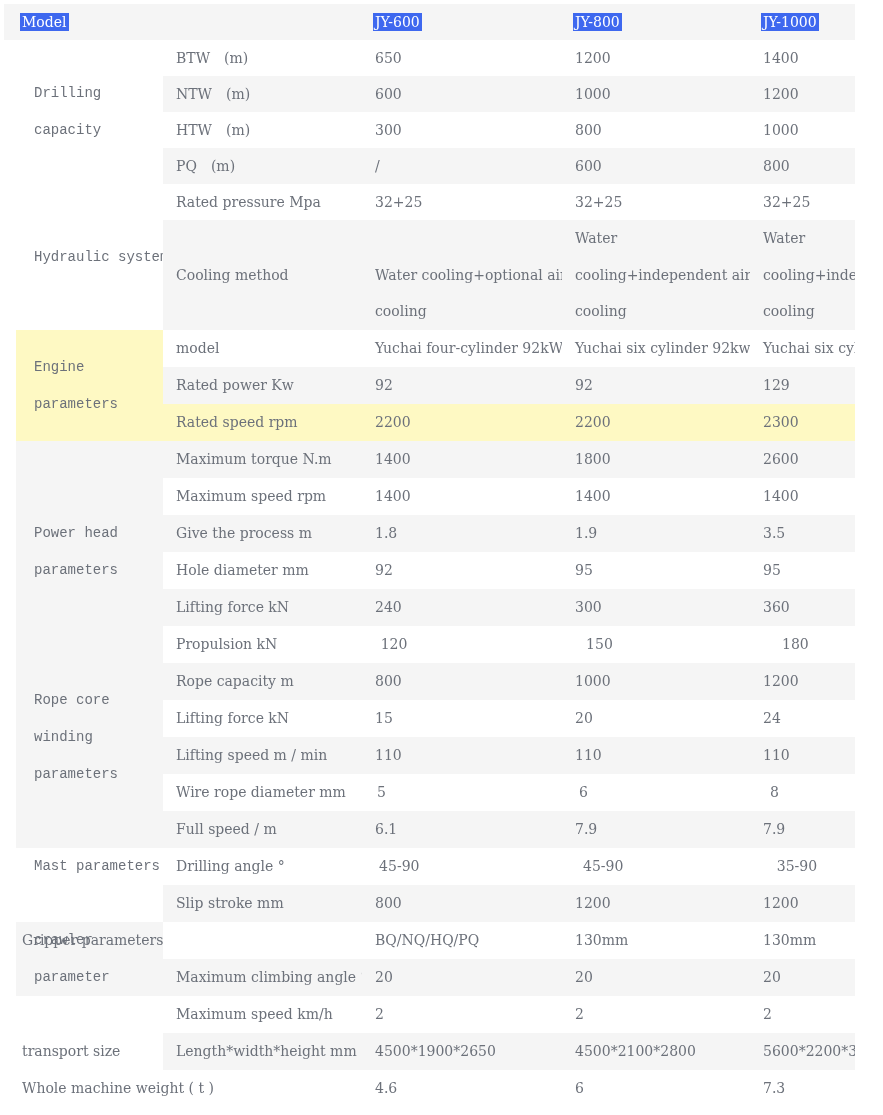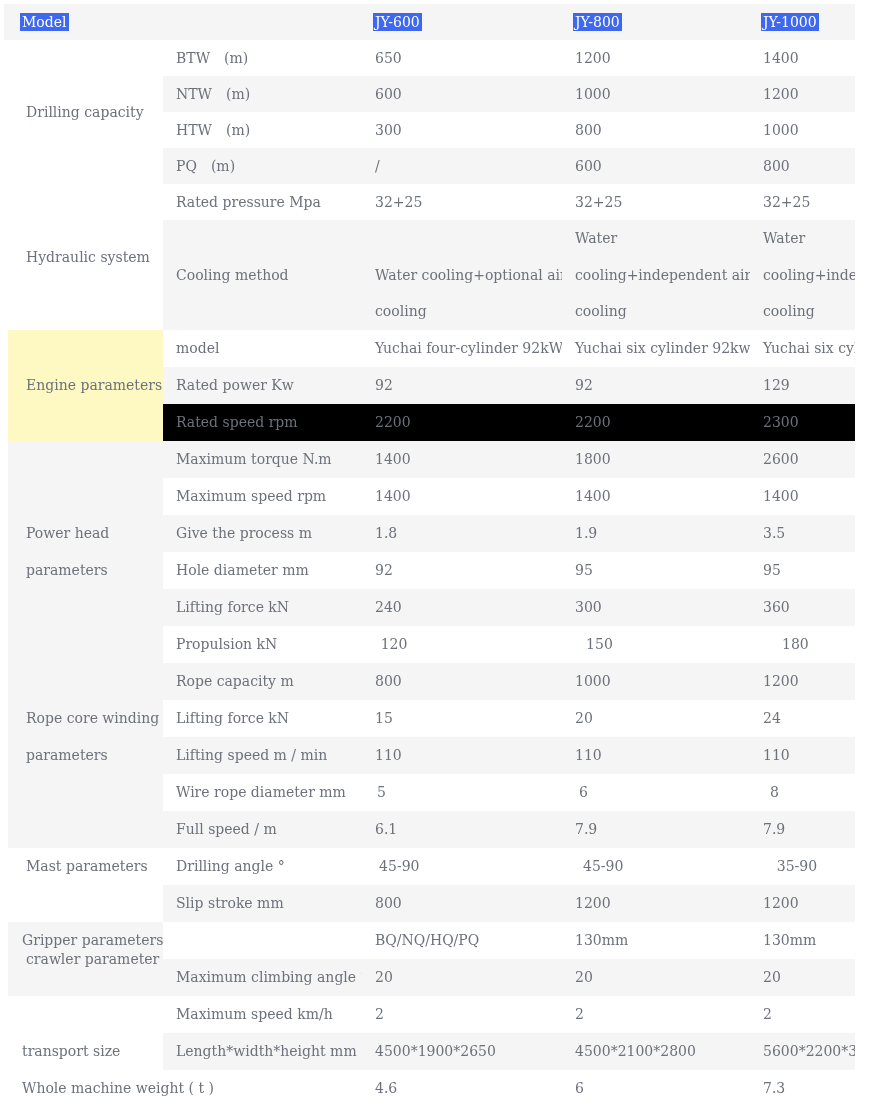"Drilling capacity" #col1-blocks { font-family: none -> Liberation Mono, monospace; left: 4px -> 12px }
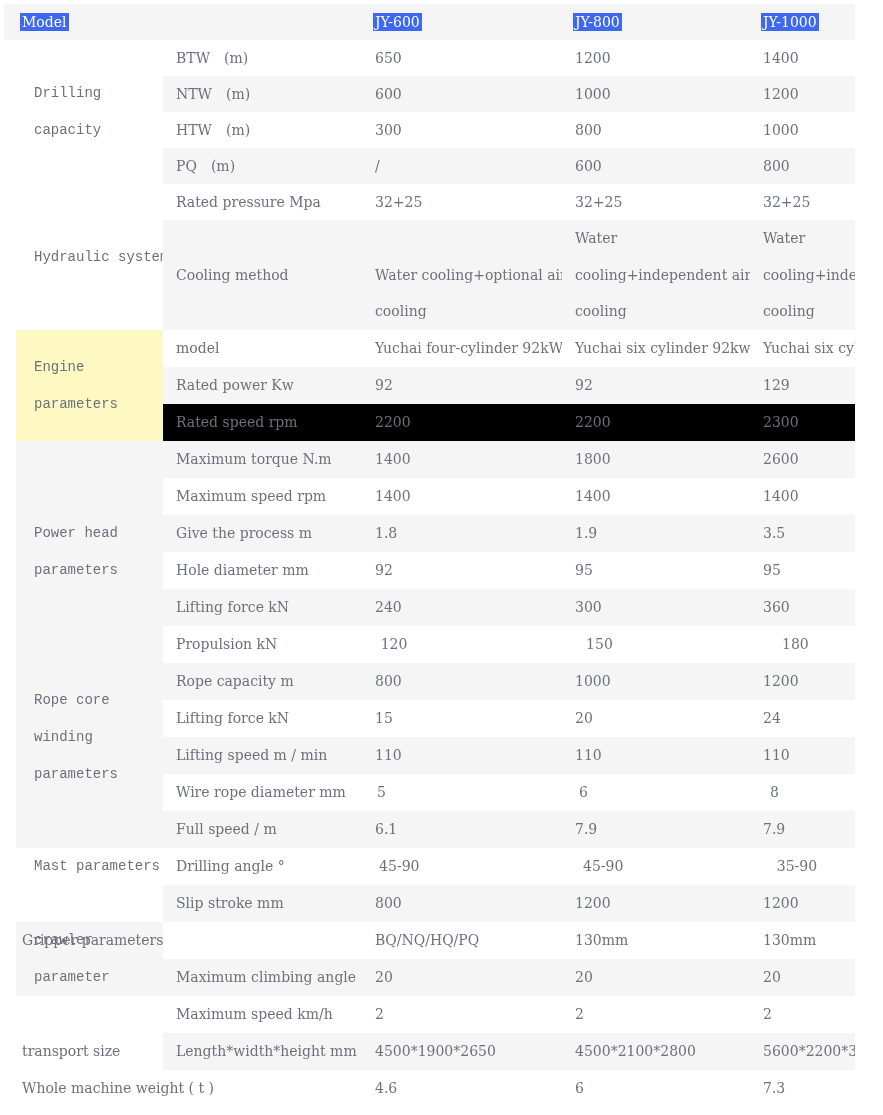"Rated speed rpm" div.row { background: #000000 -> #fef9c3 }
